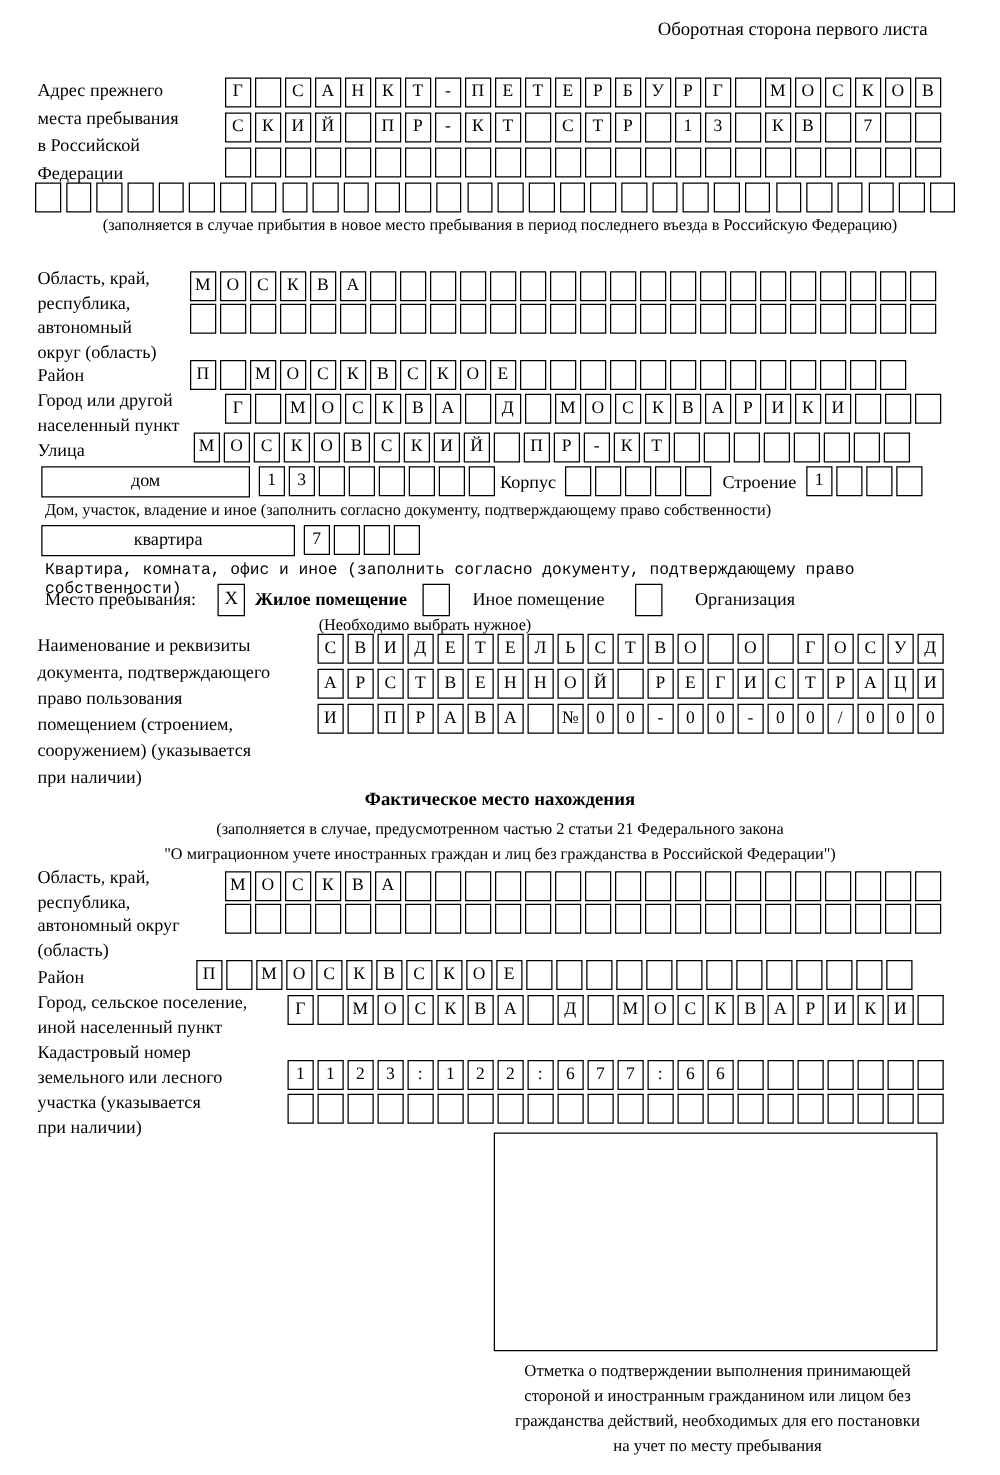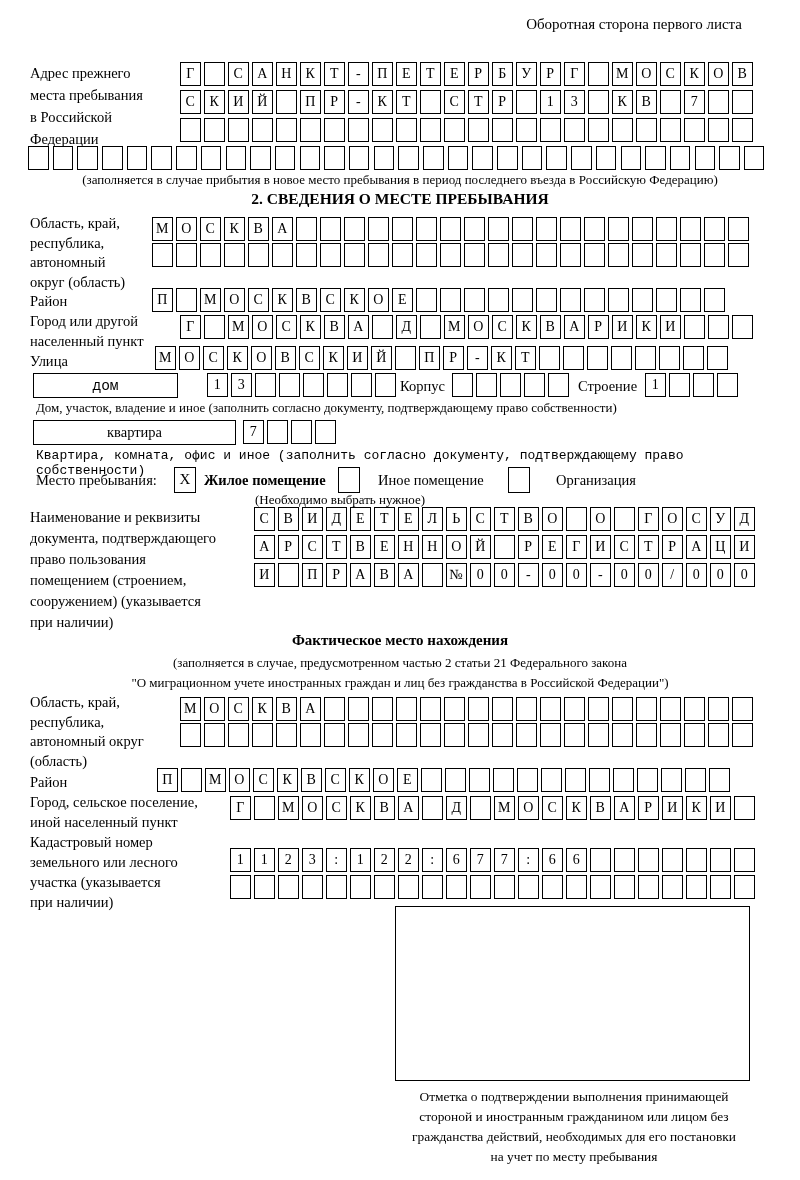"2. СВЕДЕНИЯ О МЕСТЕ ПРЕБЫВАНИЯ" div.abs { html: <div>2. СВЕДЕНИЯ О МЕСТЕ ПРЕБЫВАНИЯ</div> -> none }
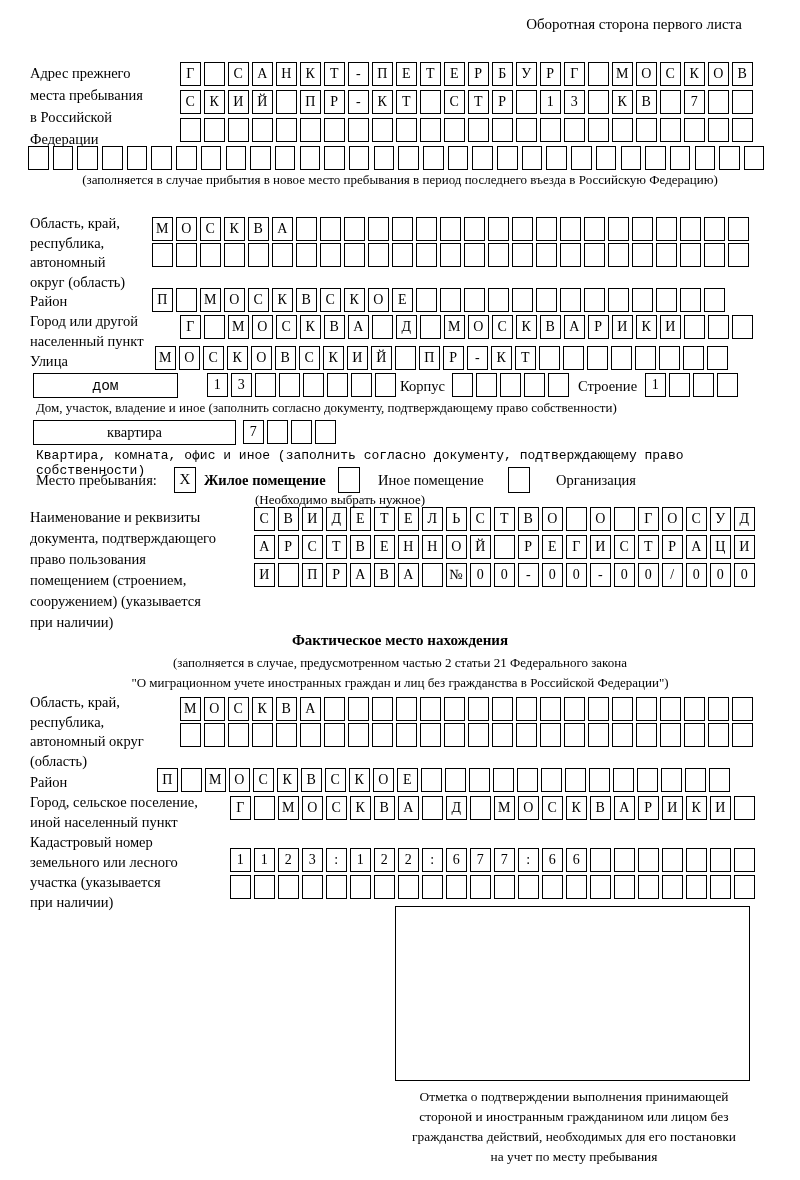"дом" div.abs { font-family: Liberation Mono, monospace -> none; width: 145px -> 167px }
